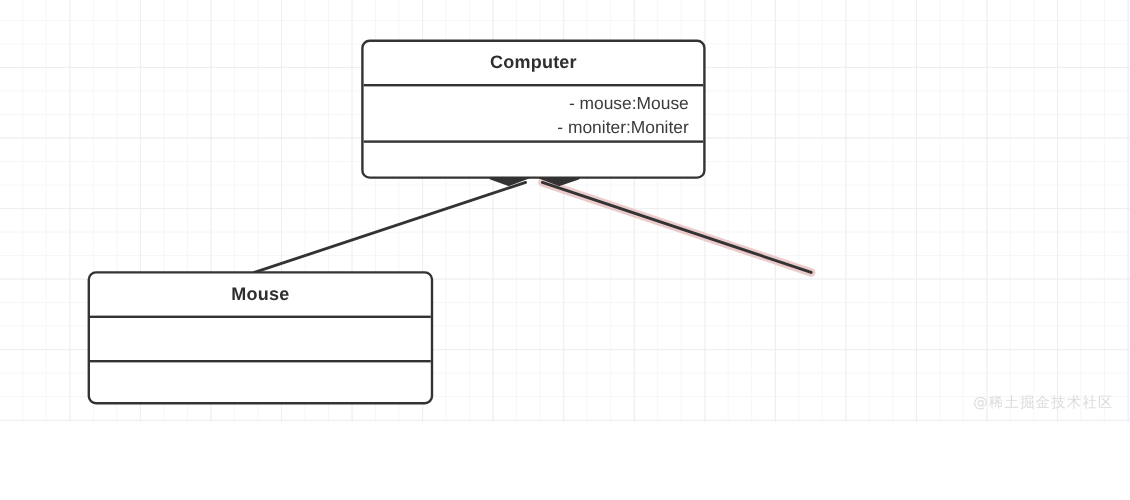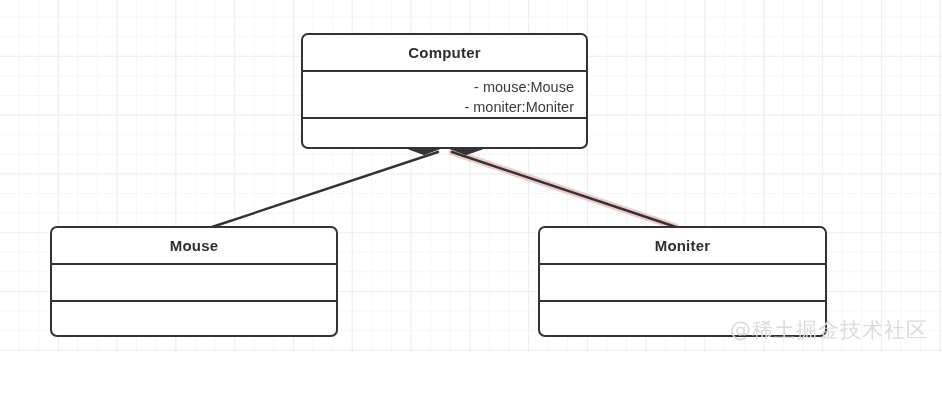"Mouse" #class-mouse { left: 50px -> 73px }
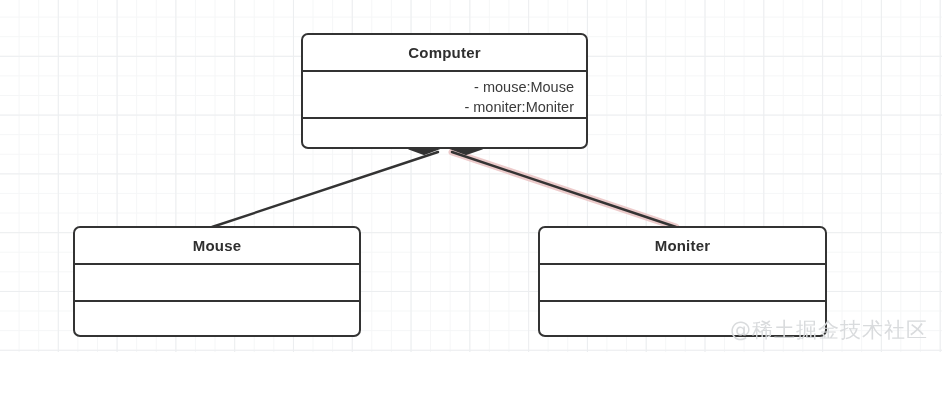"Moniter" div.uml-class { html: <div> <div>Moniter</div> <div></div> <div></div> </div> -> none }
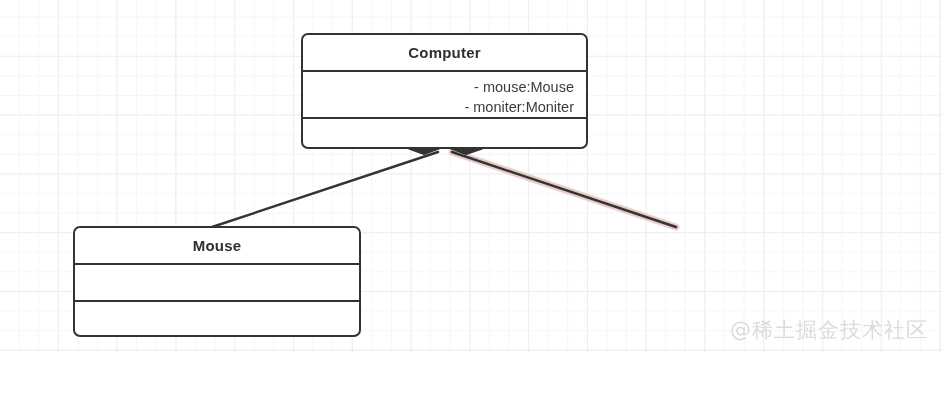"@稀土掘金技术社区" #watermark { font-size: 21px -> 12px }
